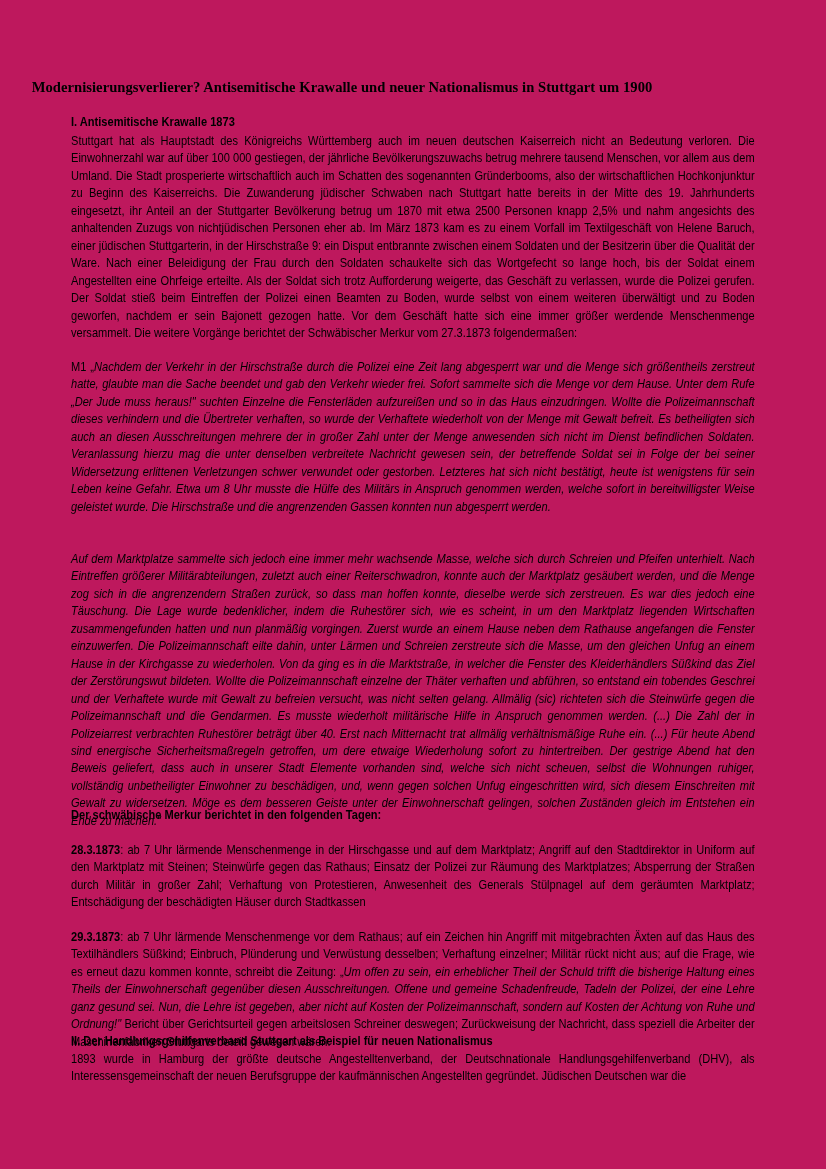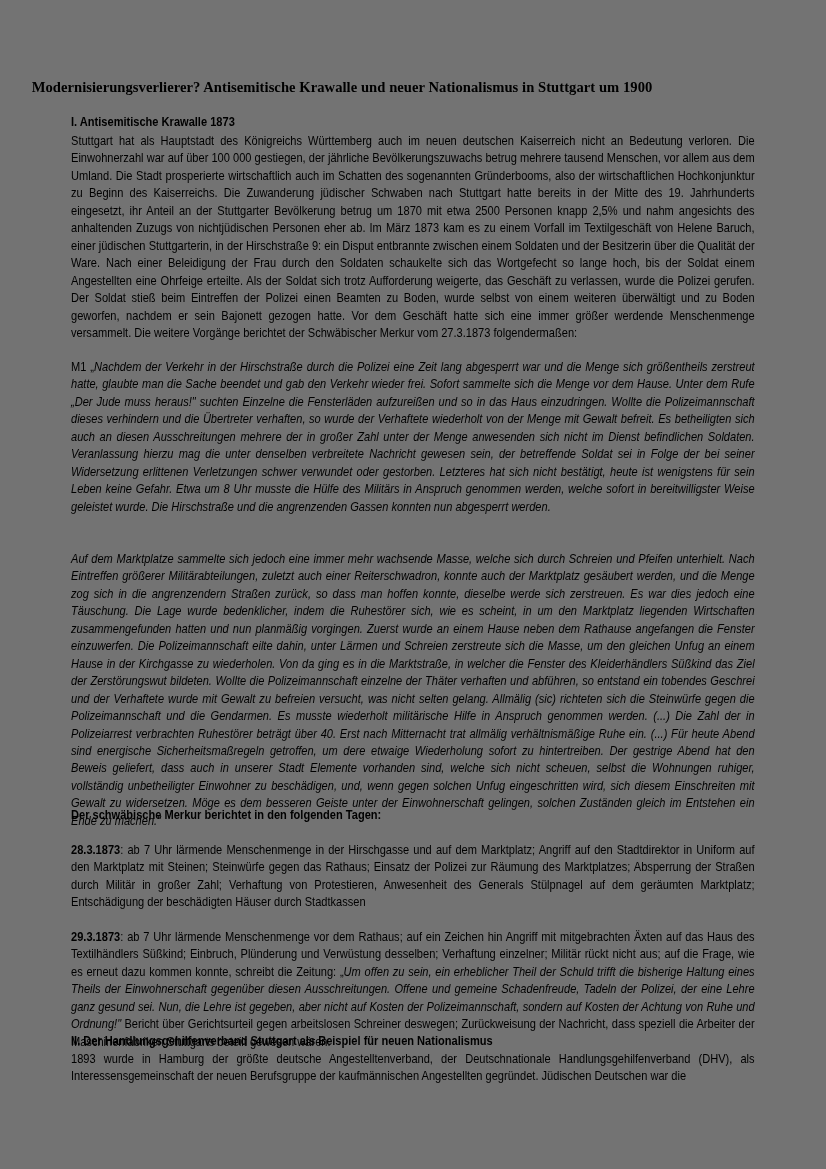"Modernisierungsverlierer? Antisemitische" .page { background: #737373 -> #be185d }
